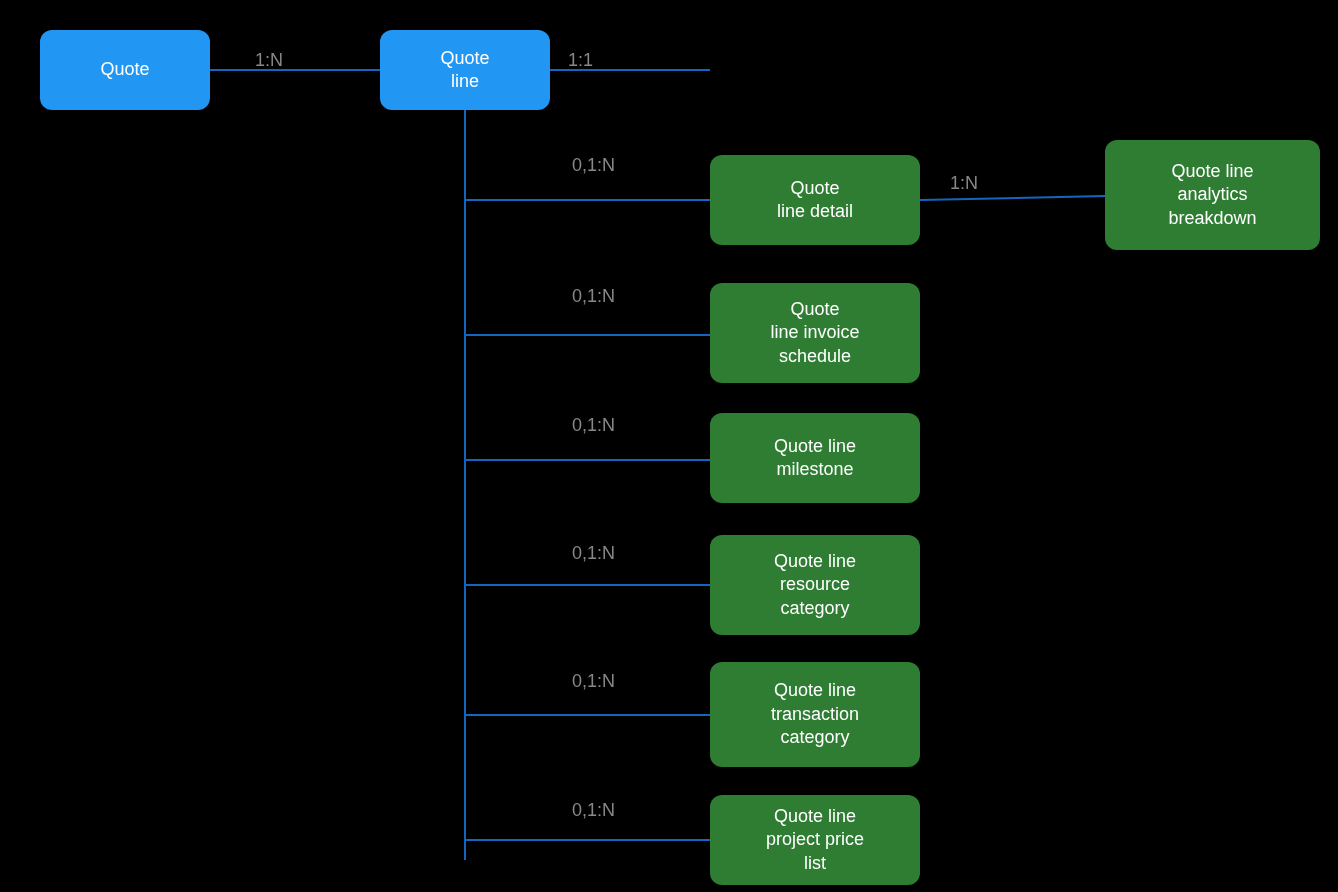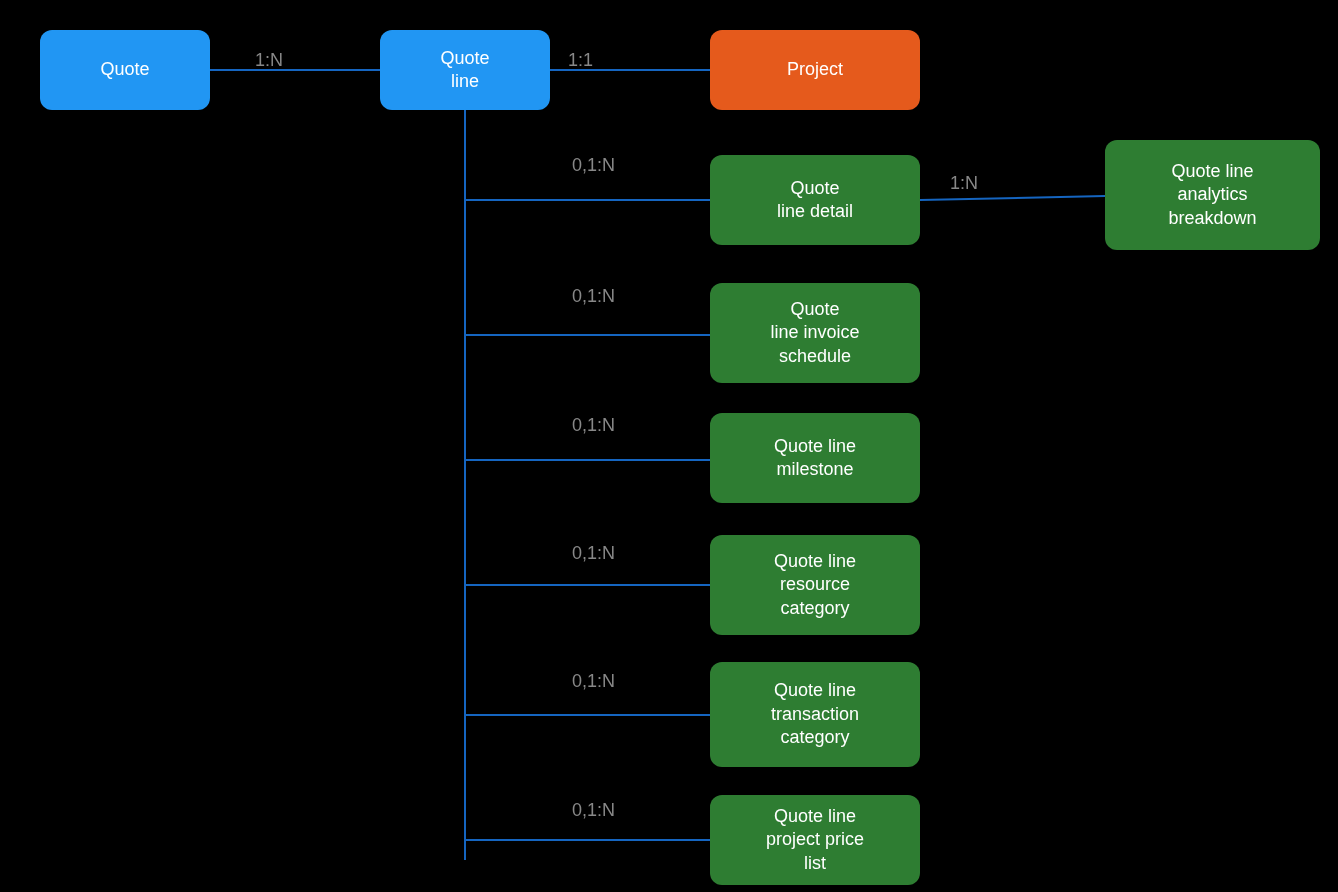"Project" div.node { html: <div> <span>Project</span> </div> -> none }
